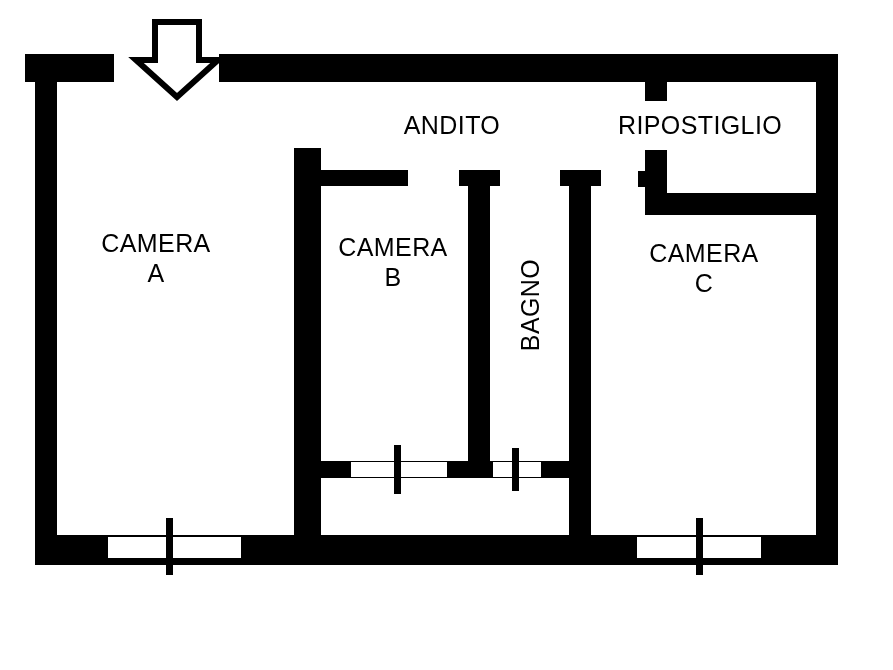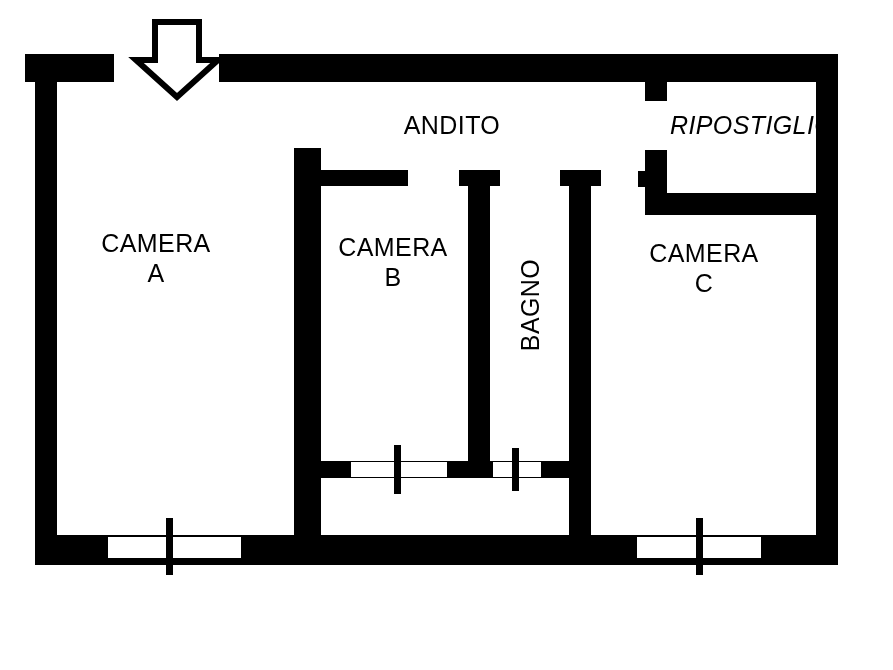"RIPOSTIGLIO" div.room-label { font-style: italic -> none; left: 752px -> 700px }
